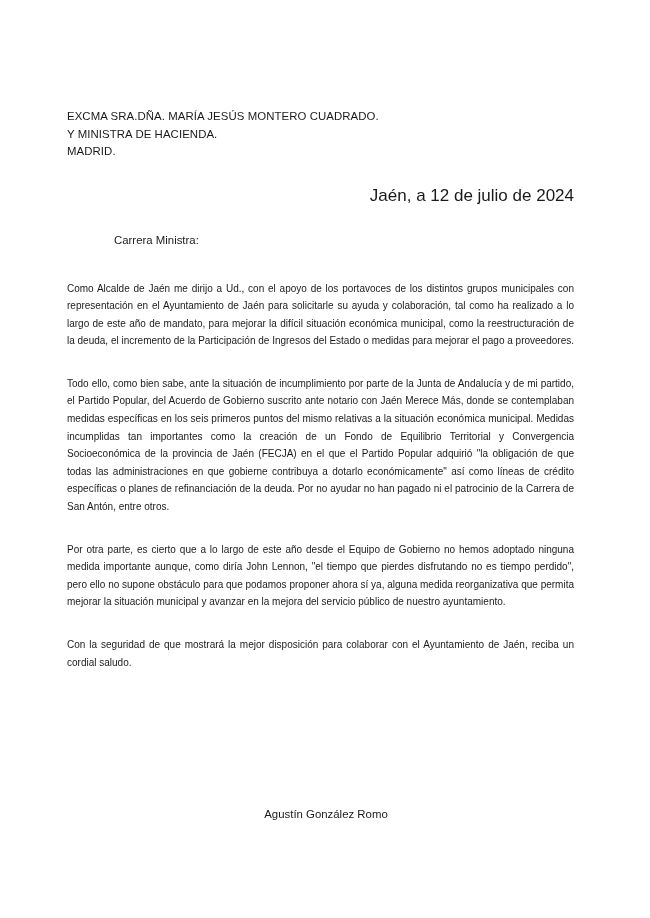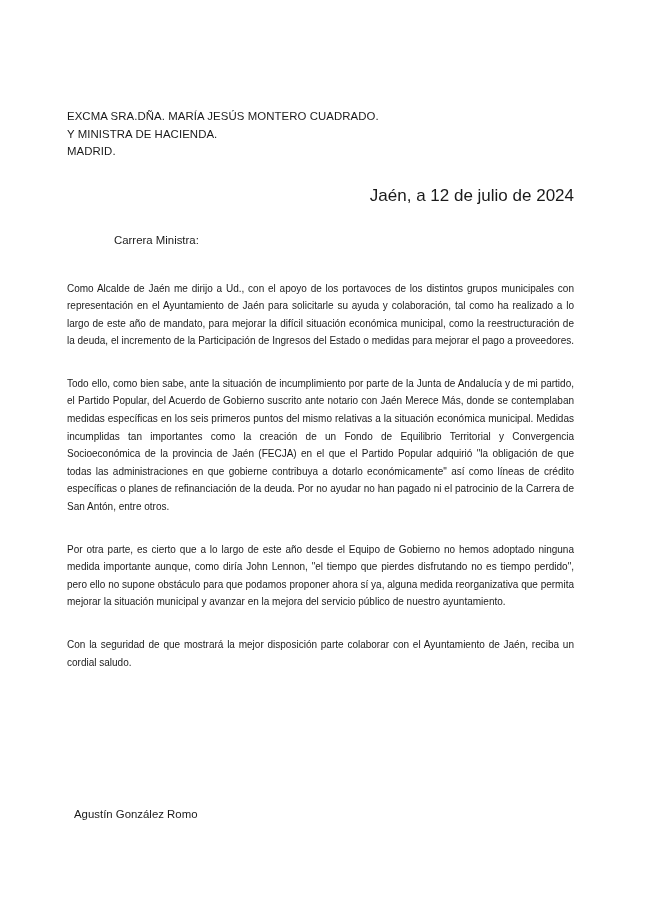"Con la seguridad de que" p.para { text: parte -> para }
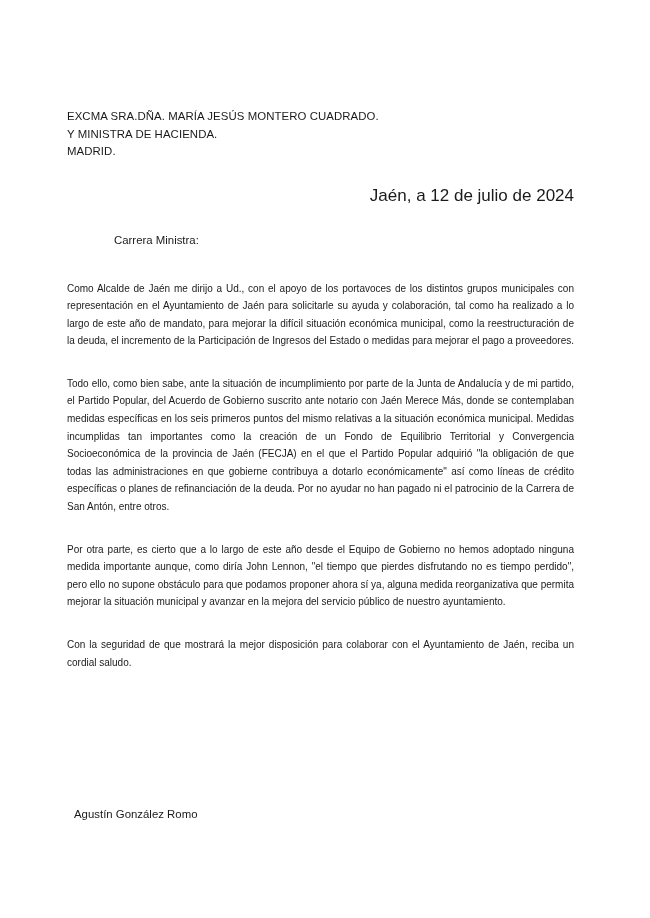"Agustín González Romo" .signature-block { text-align: left -> center }
